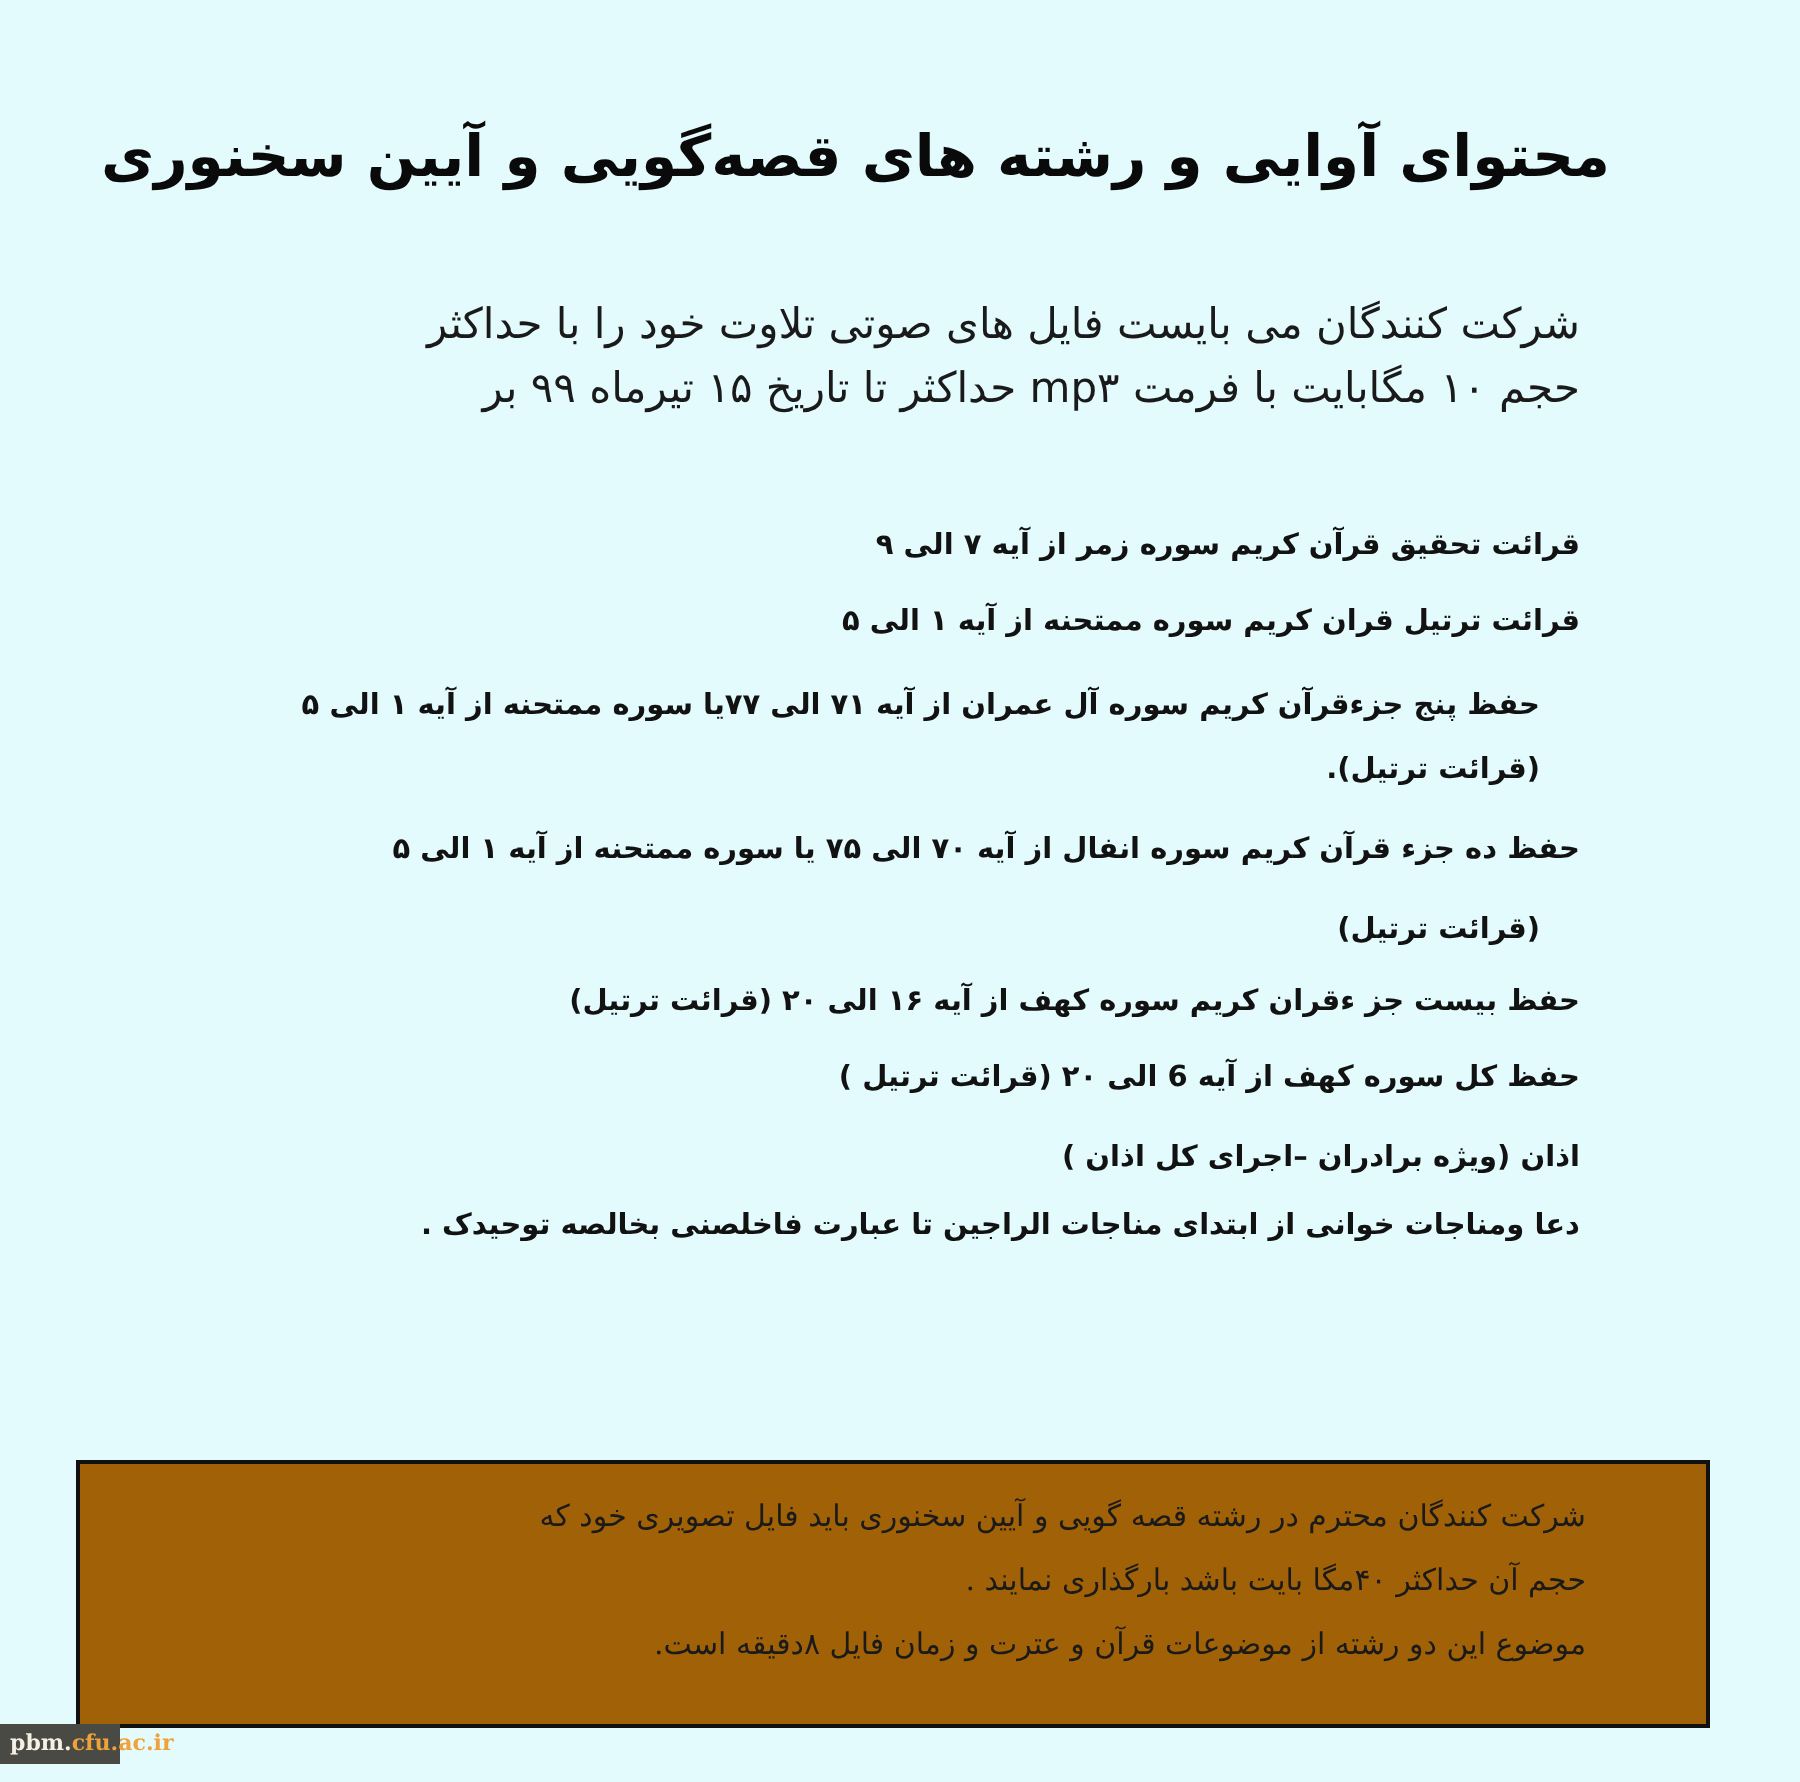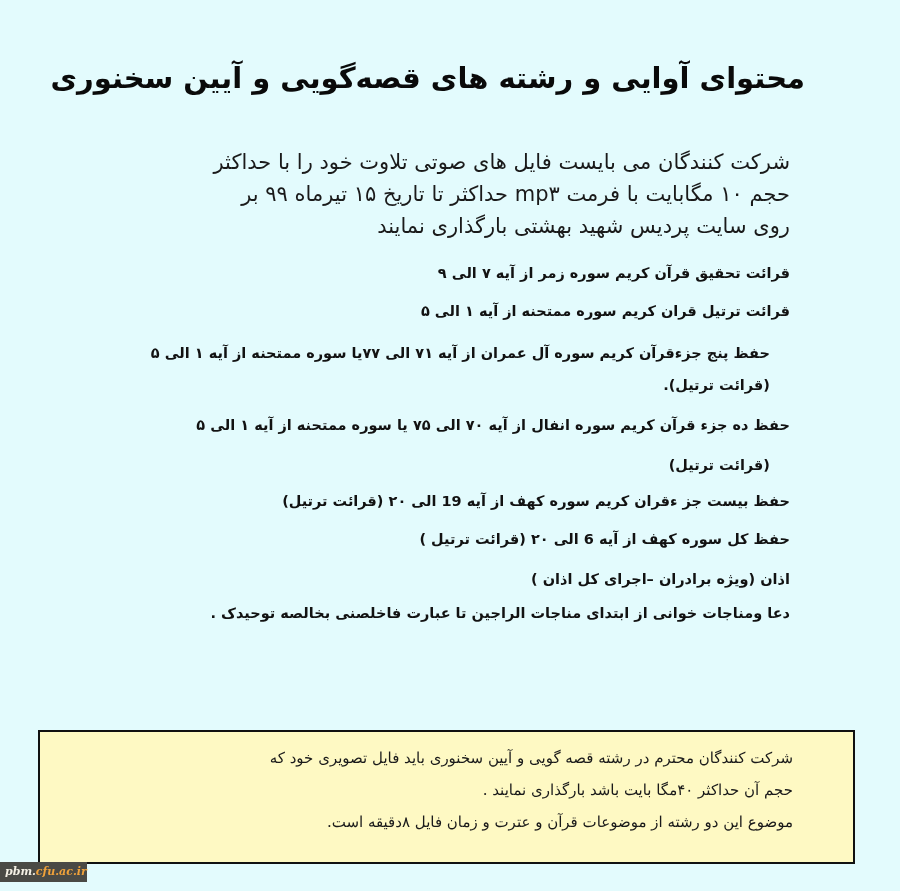"روی سایت پردیس شهید بهشتی" span.line { html: <span>روی سایت پردیس شهید بهشتی بارگذاری نمایند</span> -> none }
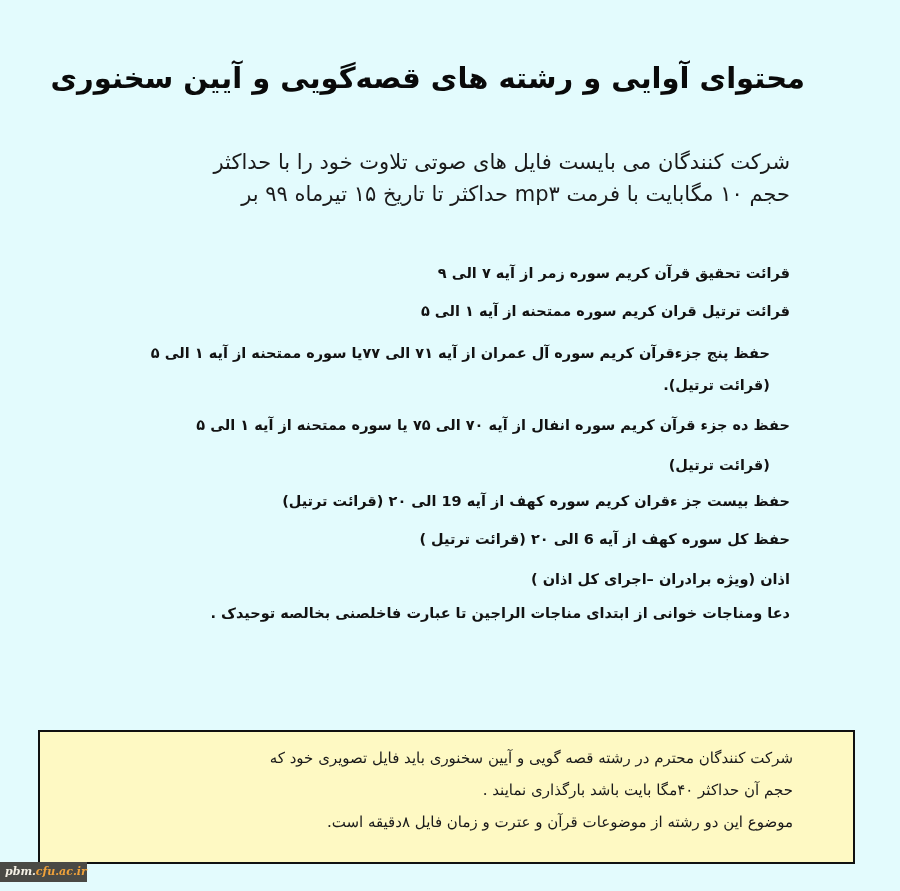"حفظ بیست جز ءقران کریم" div.item { text: 19 -> ۱۶ }
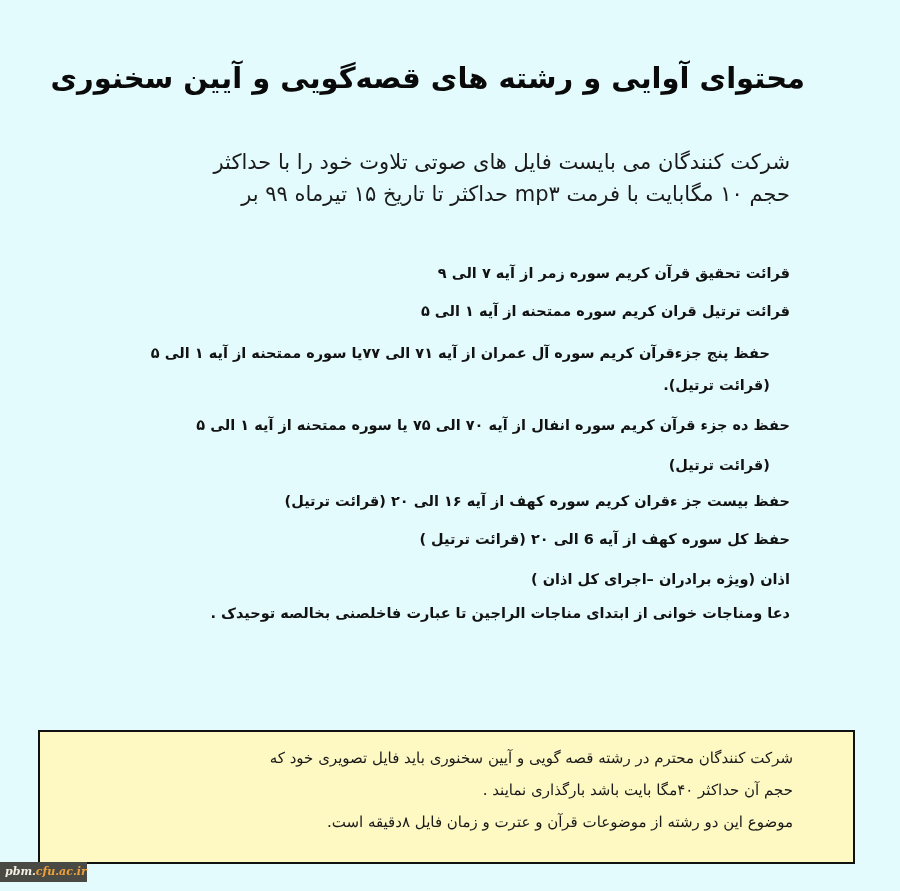"شرکت کنندگان محترم در رشته" .box { background: #fef9c3 -> #a16207 }
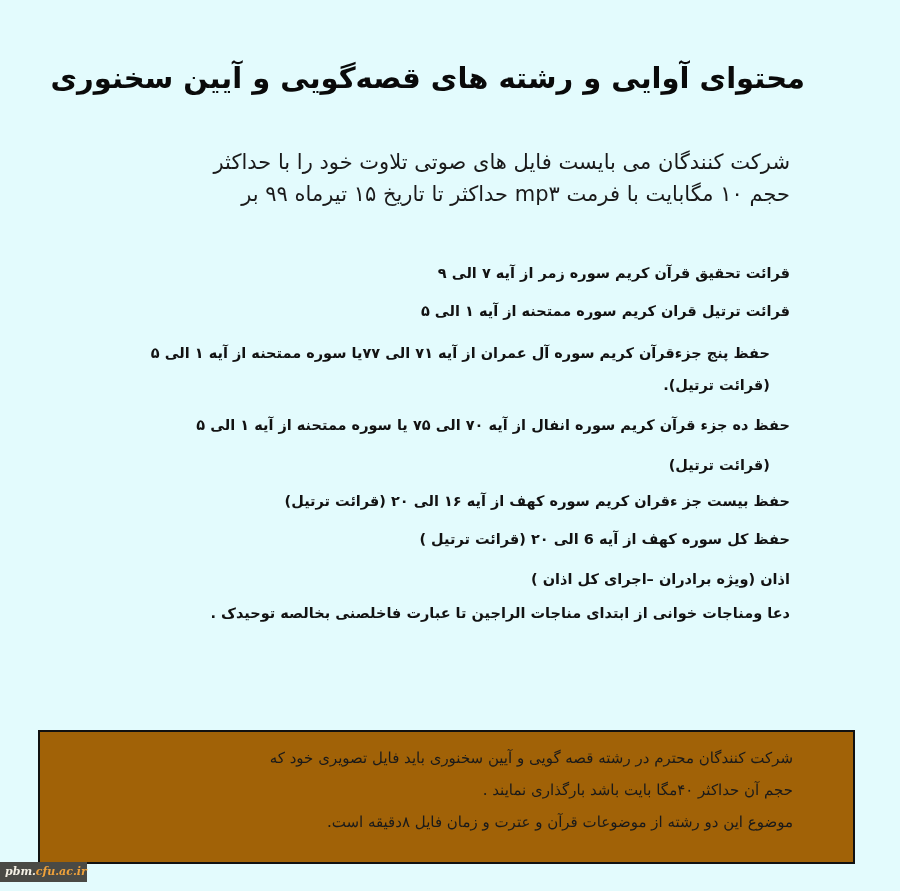"pbm.cfu.ac.ir" .watermark { font-style: italic -> none; width: 87px -> 60px }
